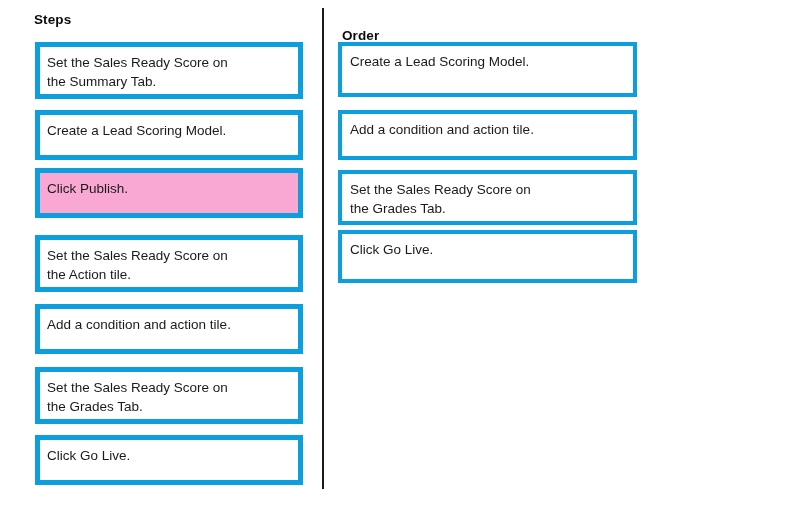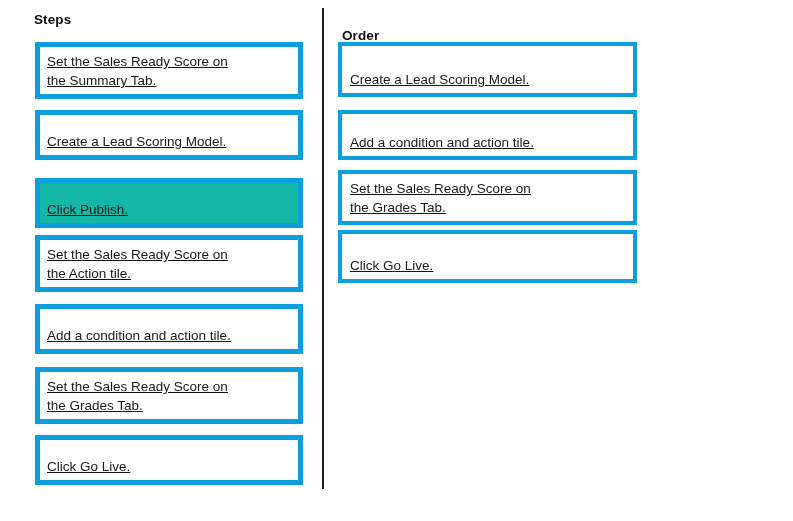"Set the Sales Ready Score" .tile { align-items: flex-end -> flex-start; text-decoration: underline -> none }
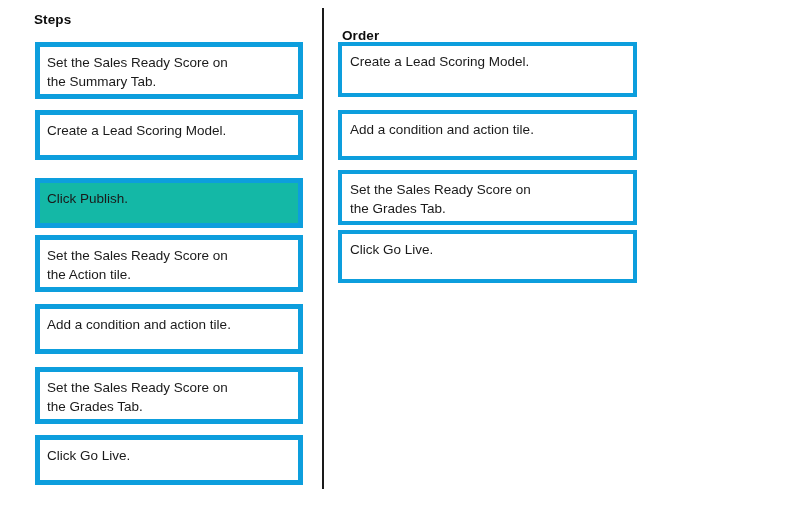"Click Publish." div.tile { background: #14b8a6 -> #f9a8d4; top: 178px -> 168px }
